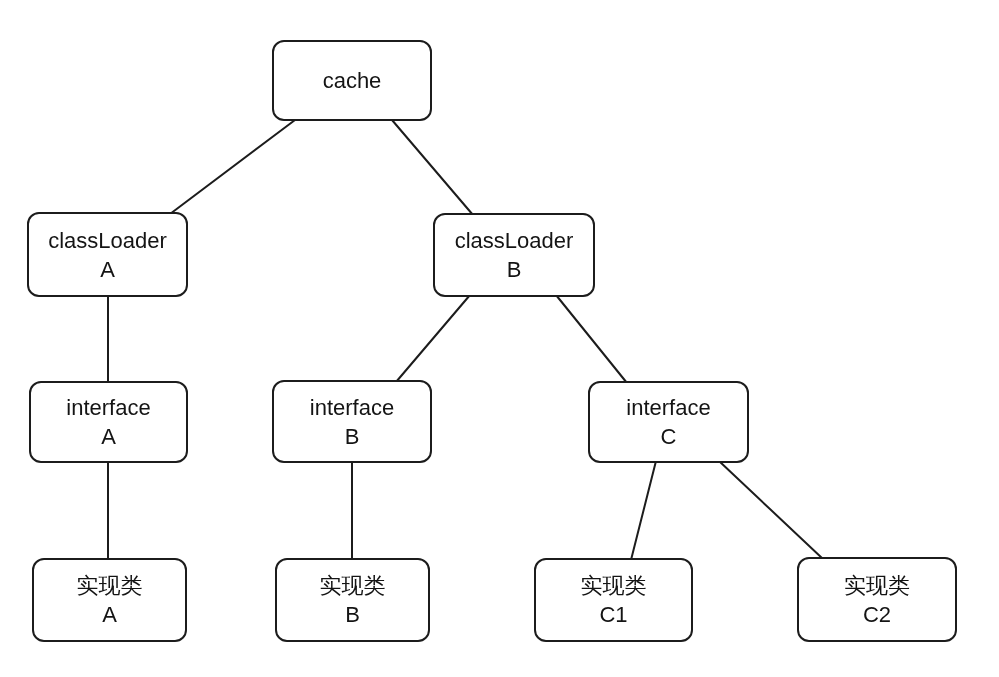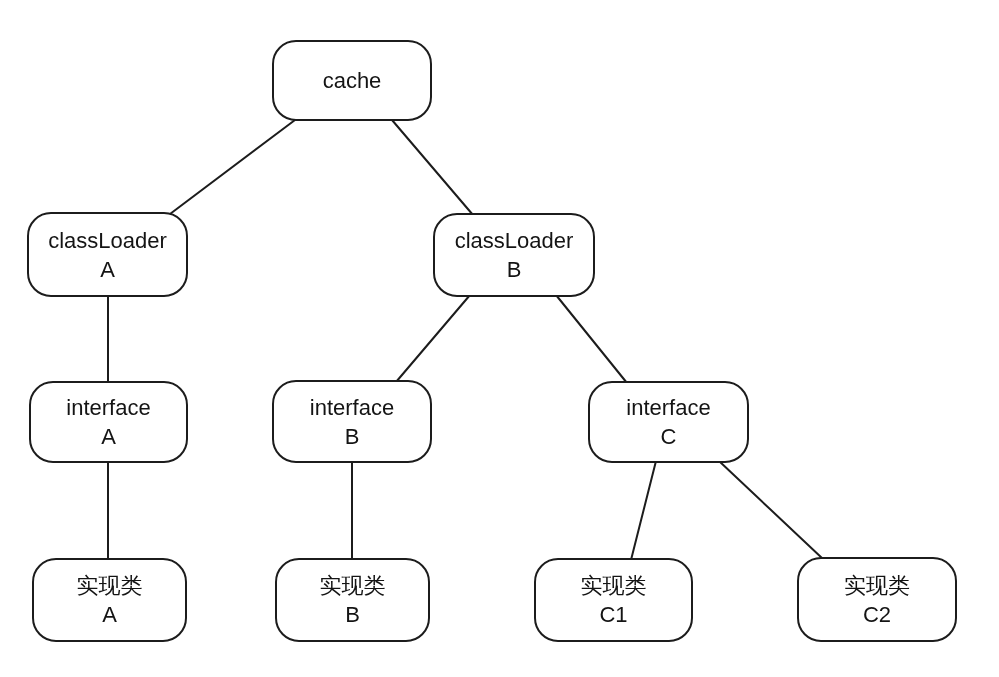"cache" .node { border-radius: 24px -> 12px }
